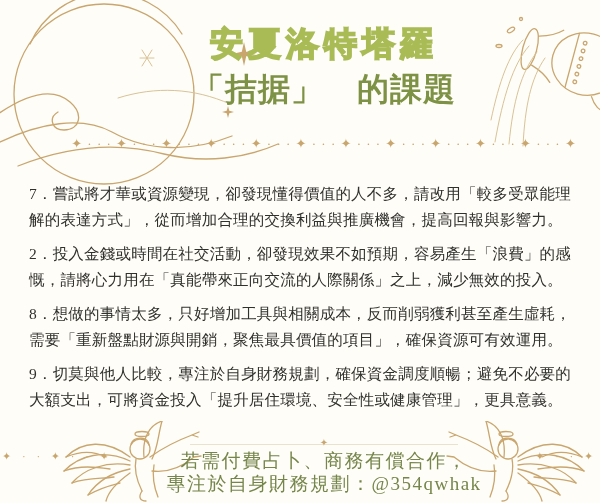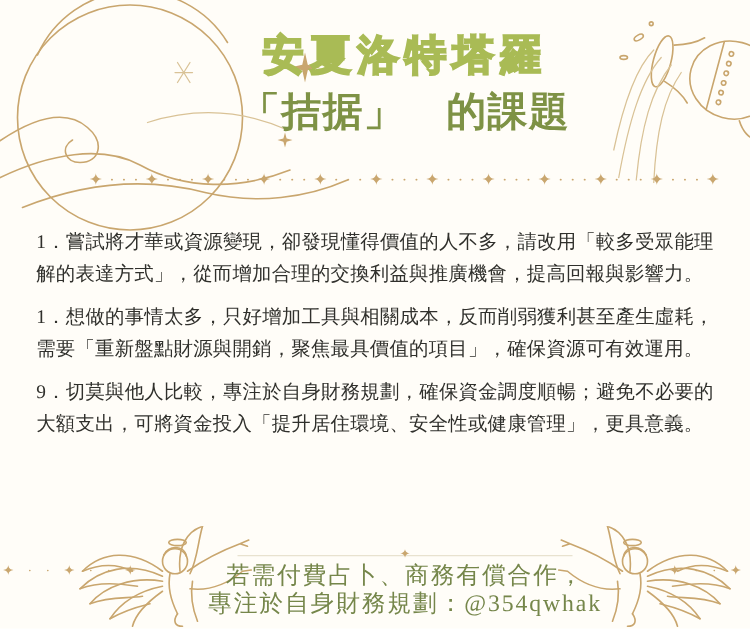"1．嘗試將才華或資源變現，卻發現懂得價值的人不多，請改用「較多受眾能理解的表達方" p { text: 1 -> 7 }
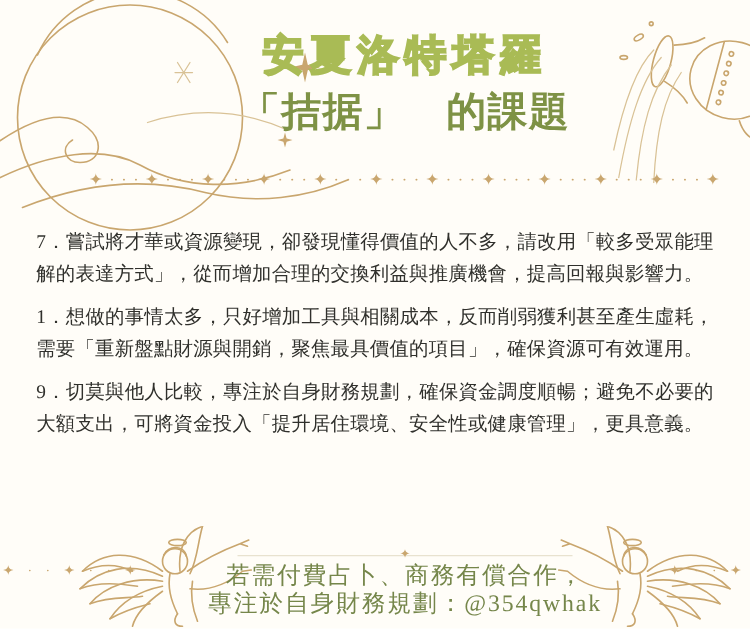"2．投入金錢或時間在社交活動，卻發現效果不如預期，容易產生「浪費」的感慨，請將心" p { html: none -> <p>2．投入金錢或時間在社交活動，卻發現效果不如預期，容易產生「浪費」的感慨，請將心力用在「真能帶來正向交流的人際關係」之上，減少無效的投入。</p> }
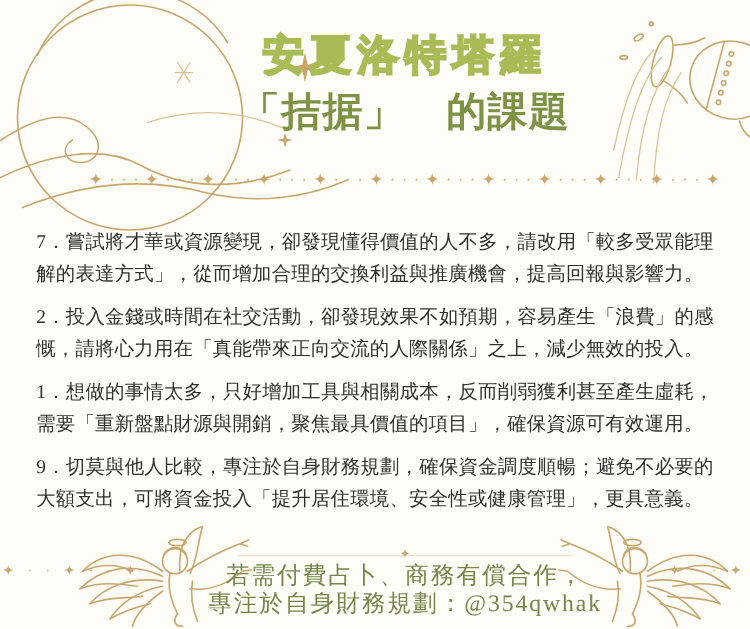"1．想做的事情太多，只好增加工具與相關成本，反而削弱獲利甚至產生虛耗，需要「重新" p { text: 1 -> 8 }
